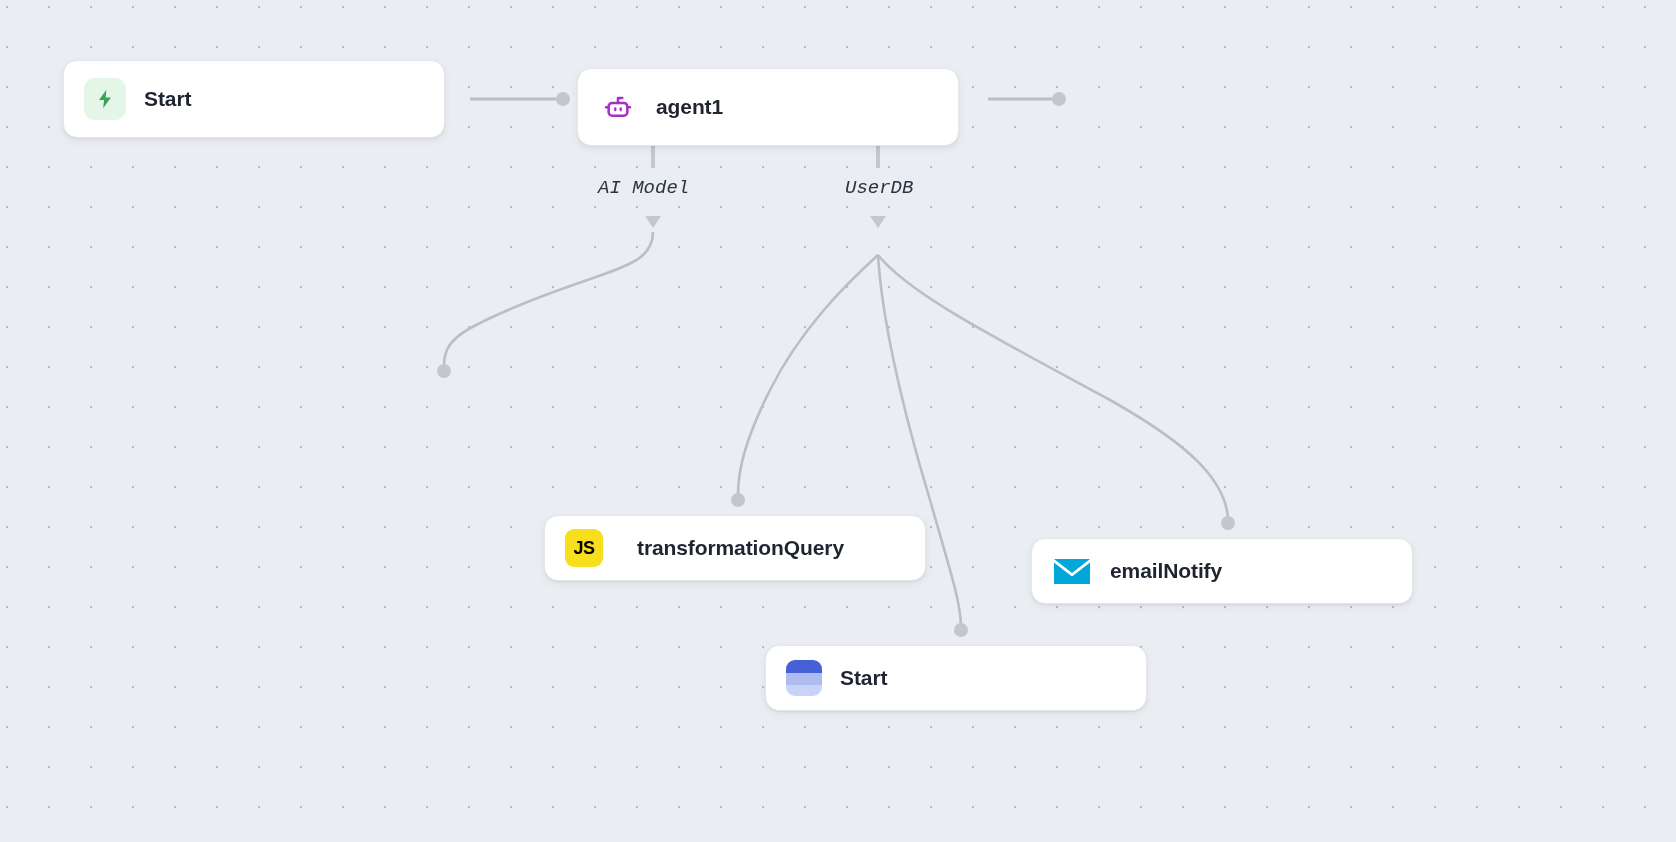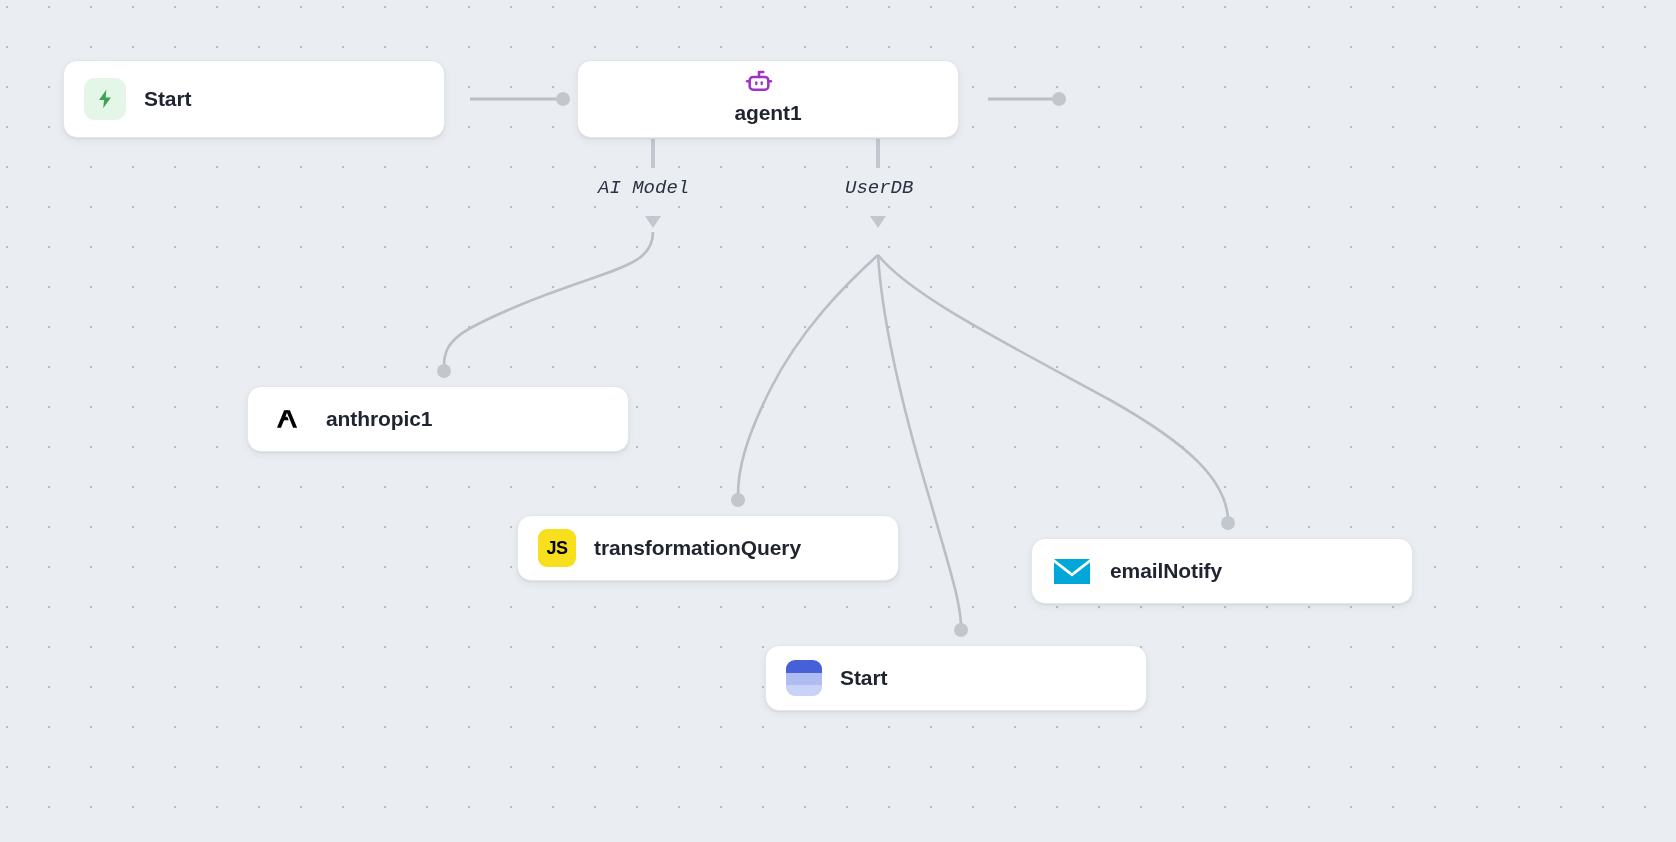"agent1" div.node { flex-direction: column -> none; top: 60px -> 68px }
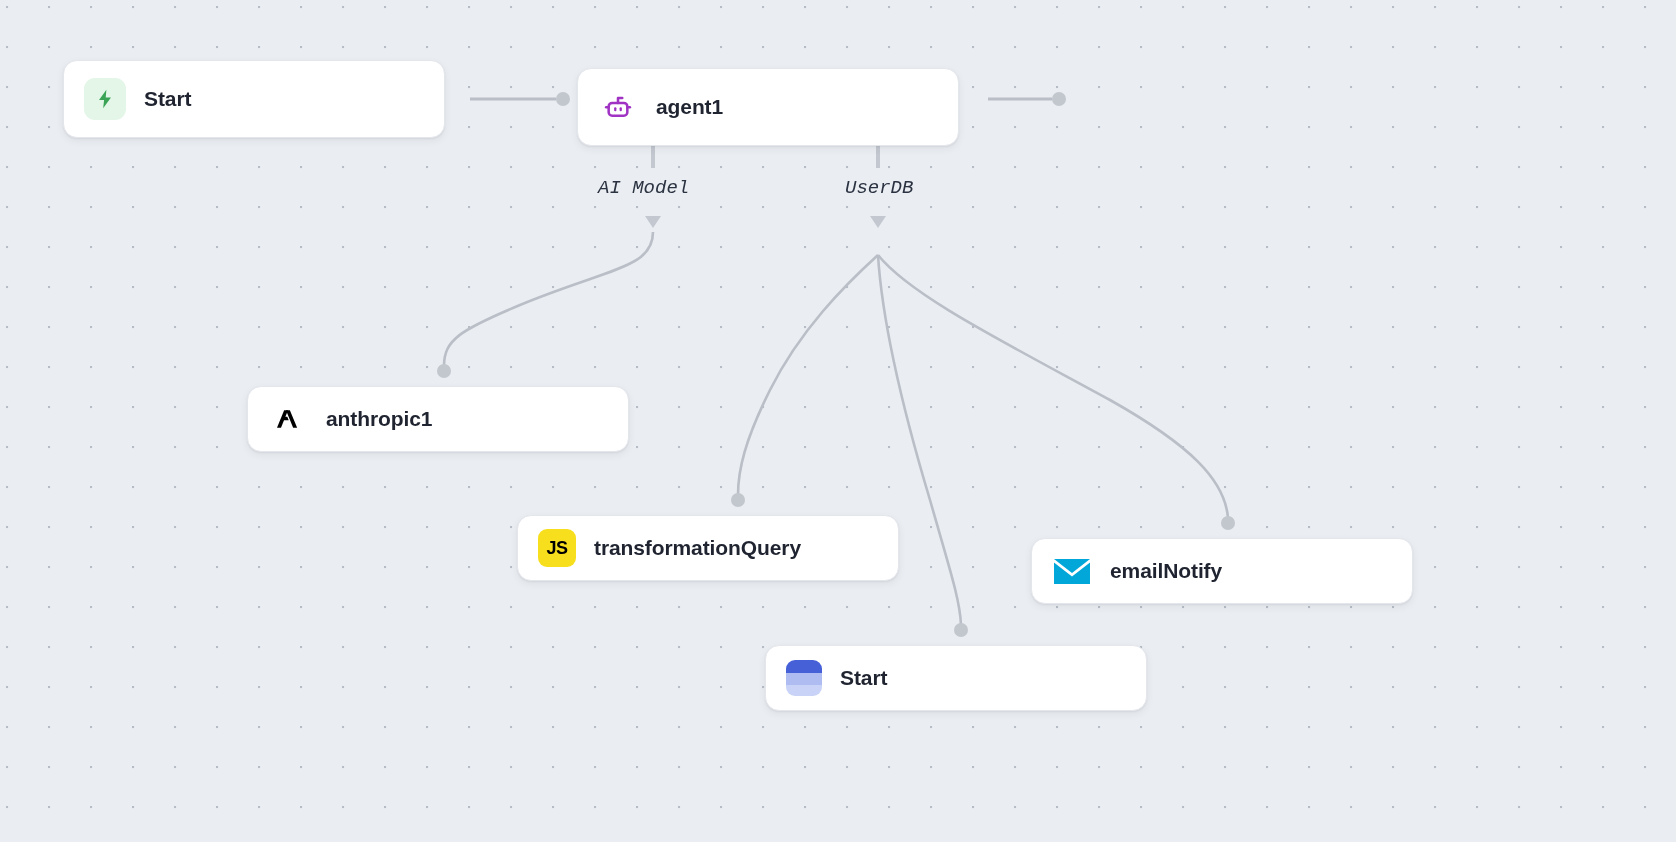"anthropic1" div.node { html: <div> <span> <span> <svg> <path></path> <path></path> <path></path> </svg> </span> </span> <span>anthropic1</span> </div> -> none }
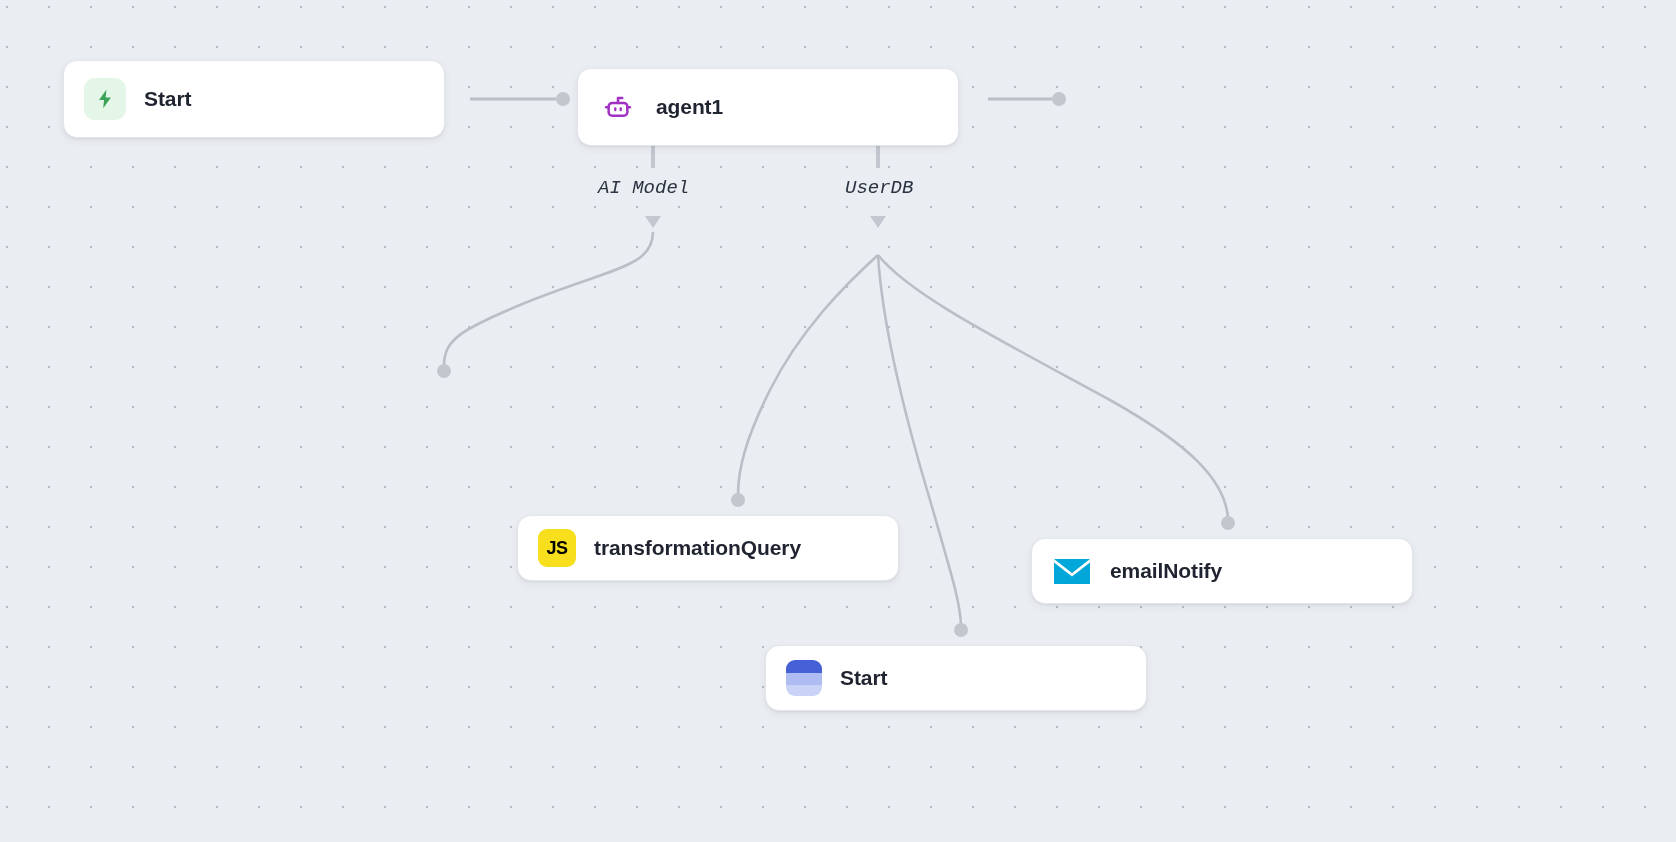"JS" div.node { gap: none -> 16px; left: 517px -> 544px }
